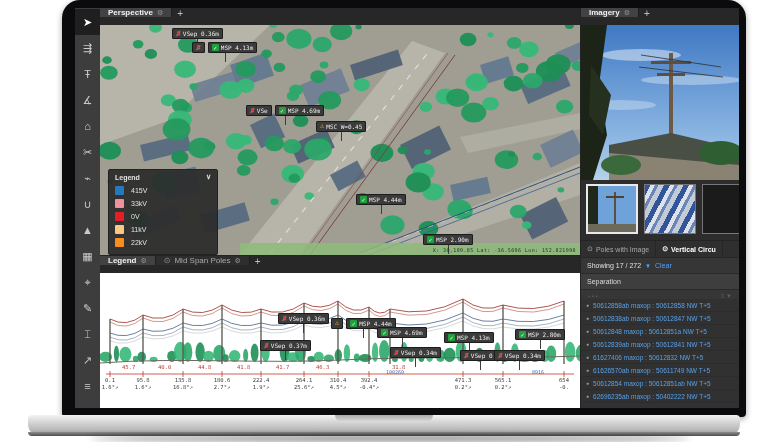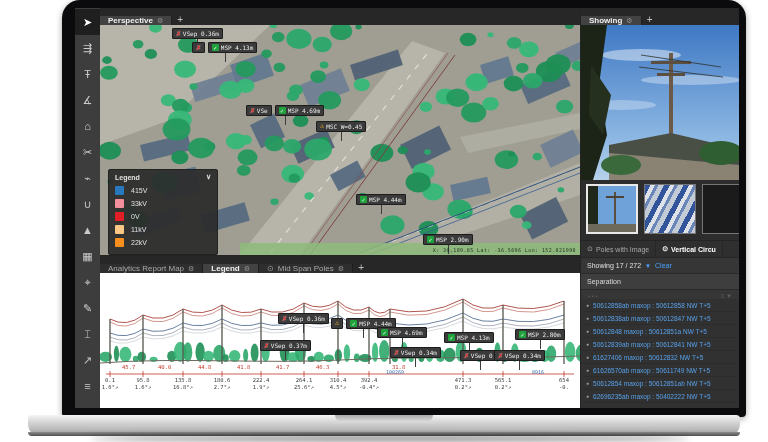"Perspective" .tabbar { align-items: flex-end -> flex-start }
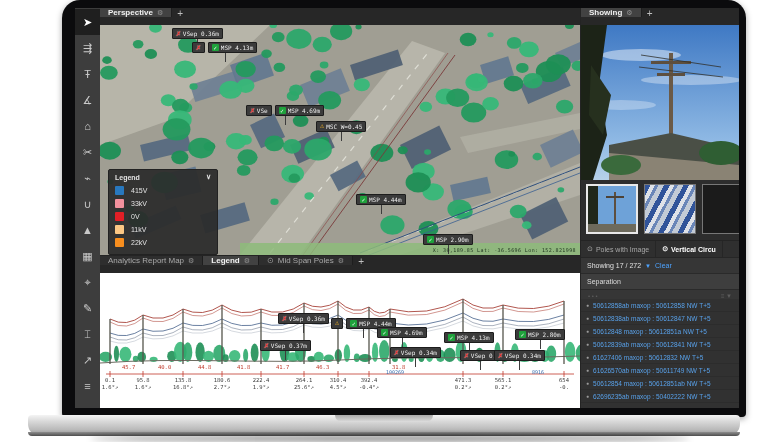"Showing" span { text: Showing -> Imagery }
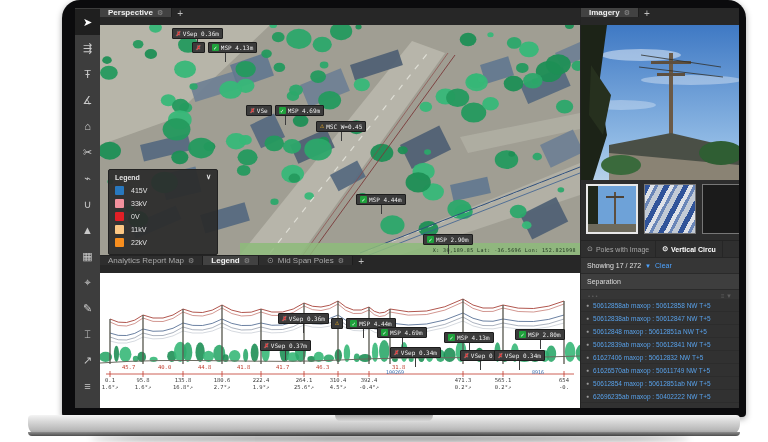"Analytics Report Map" div.tab { html: <div> <span>Analytics Report Map</span> <span>⚙</span> </div> -> none }
